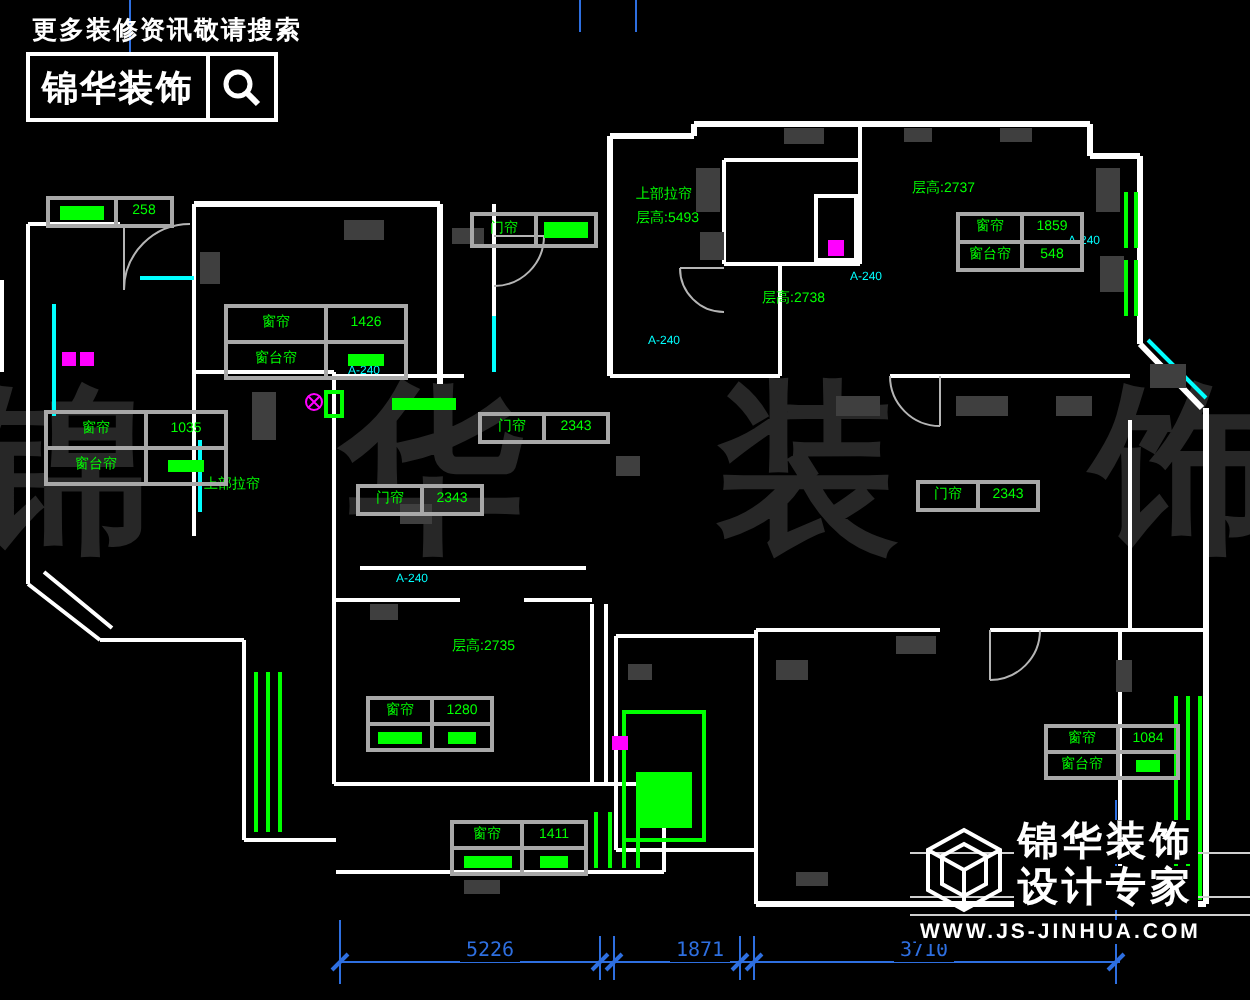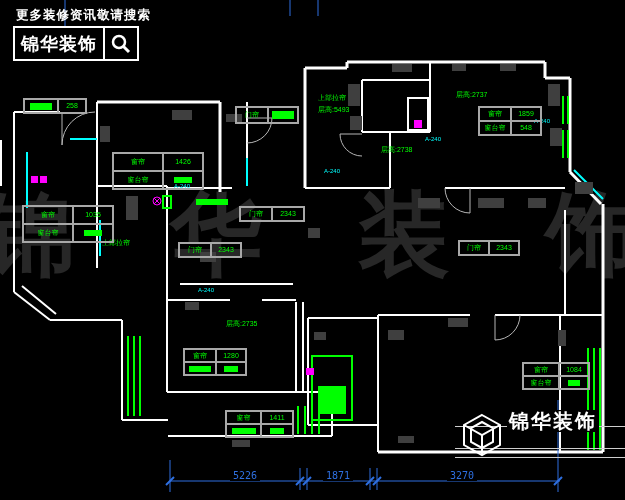"设计专家" div.b2 { html: none -> <div>设计专家</div> }
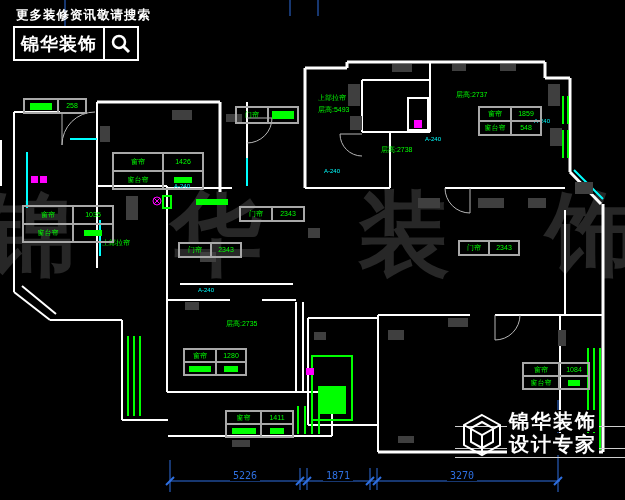"WWW.JS-JINHUA.COM" div.www { html: none -> <div>WWW.JS-JINHUA.COM</div> }
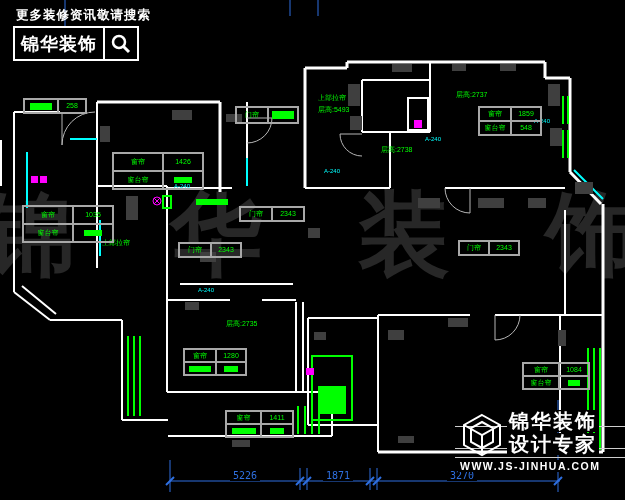"1871" div.dimtxt { left: 323px -> 335px }
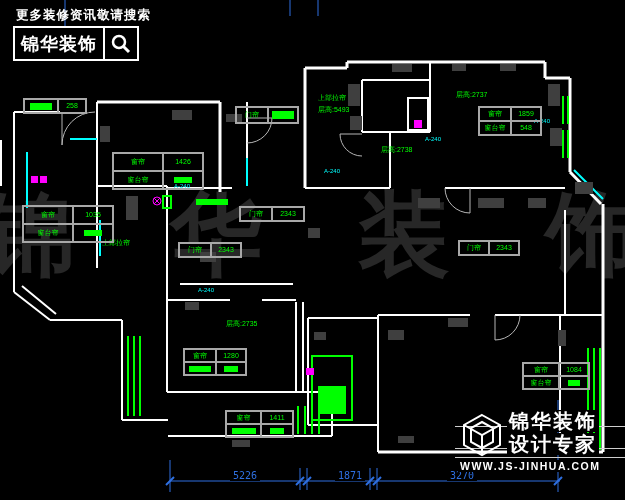"3270" div.dimtxt { text: 3270 -> 3710 }
